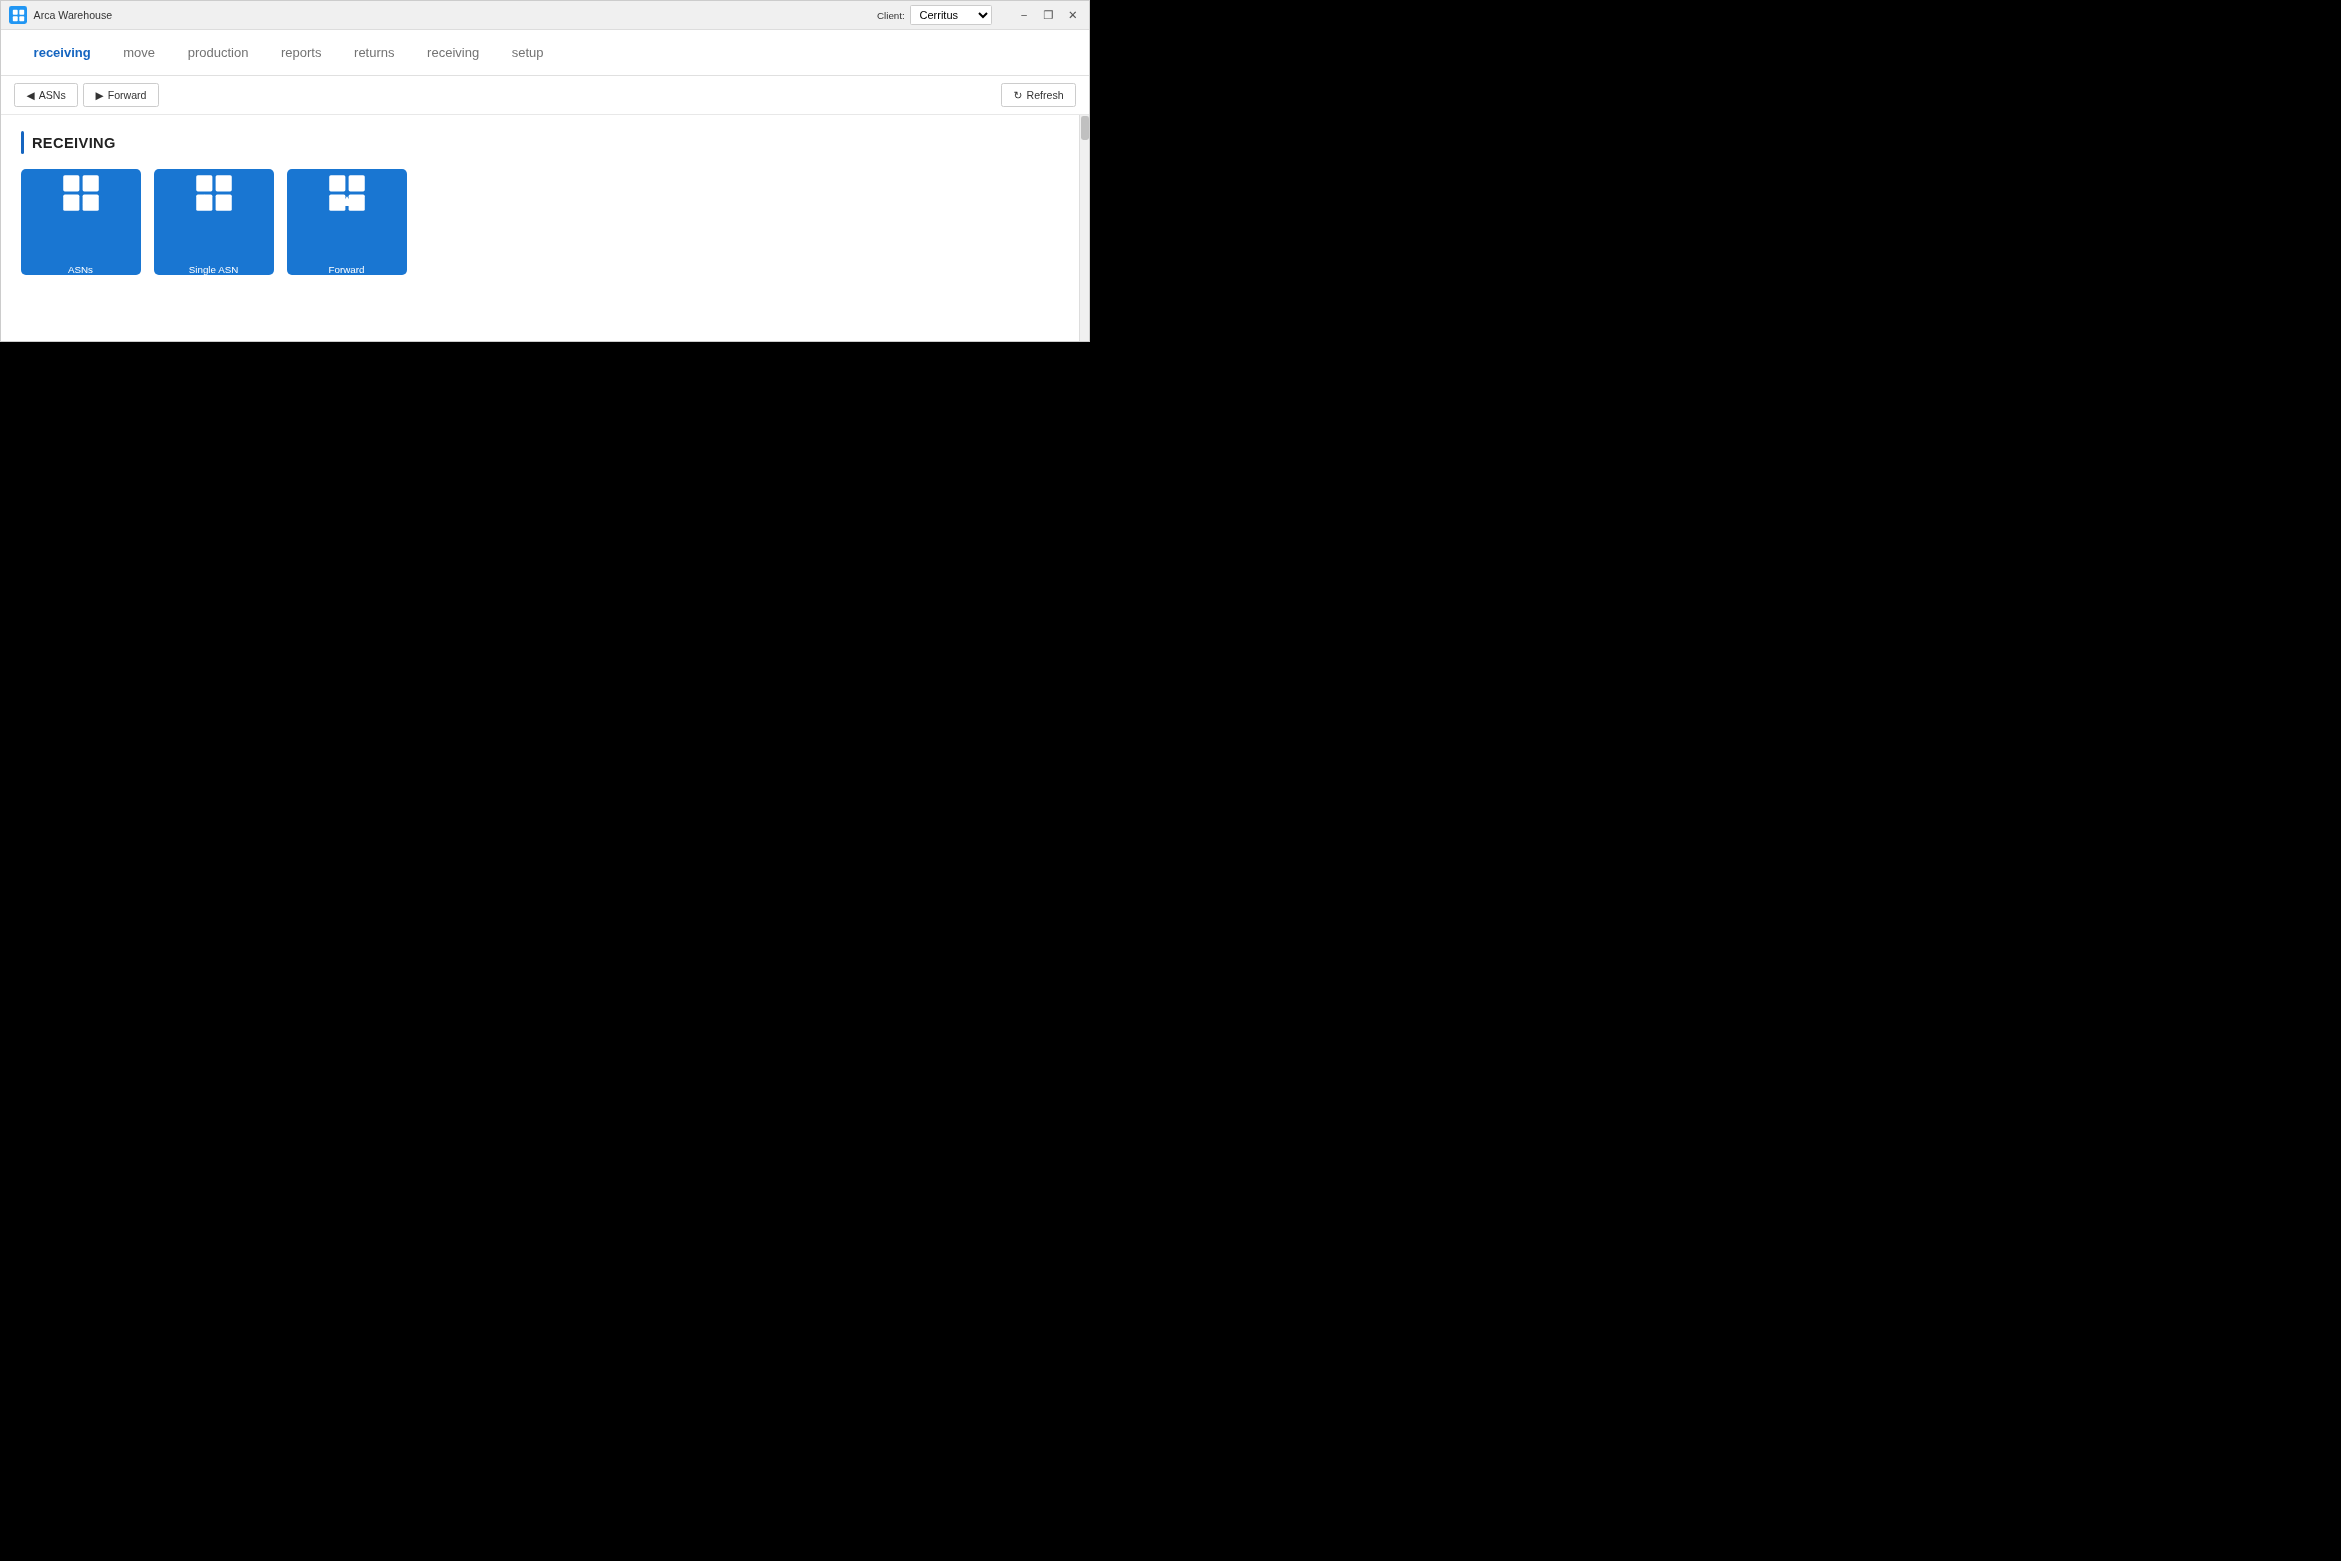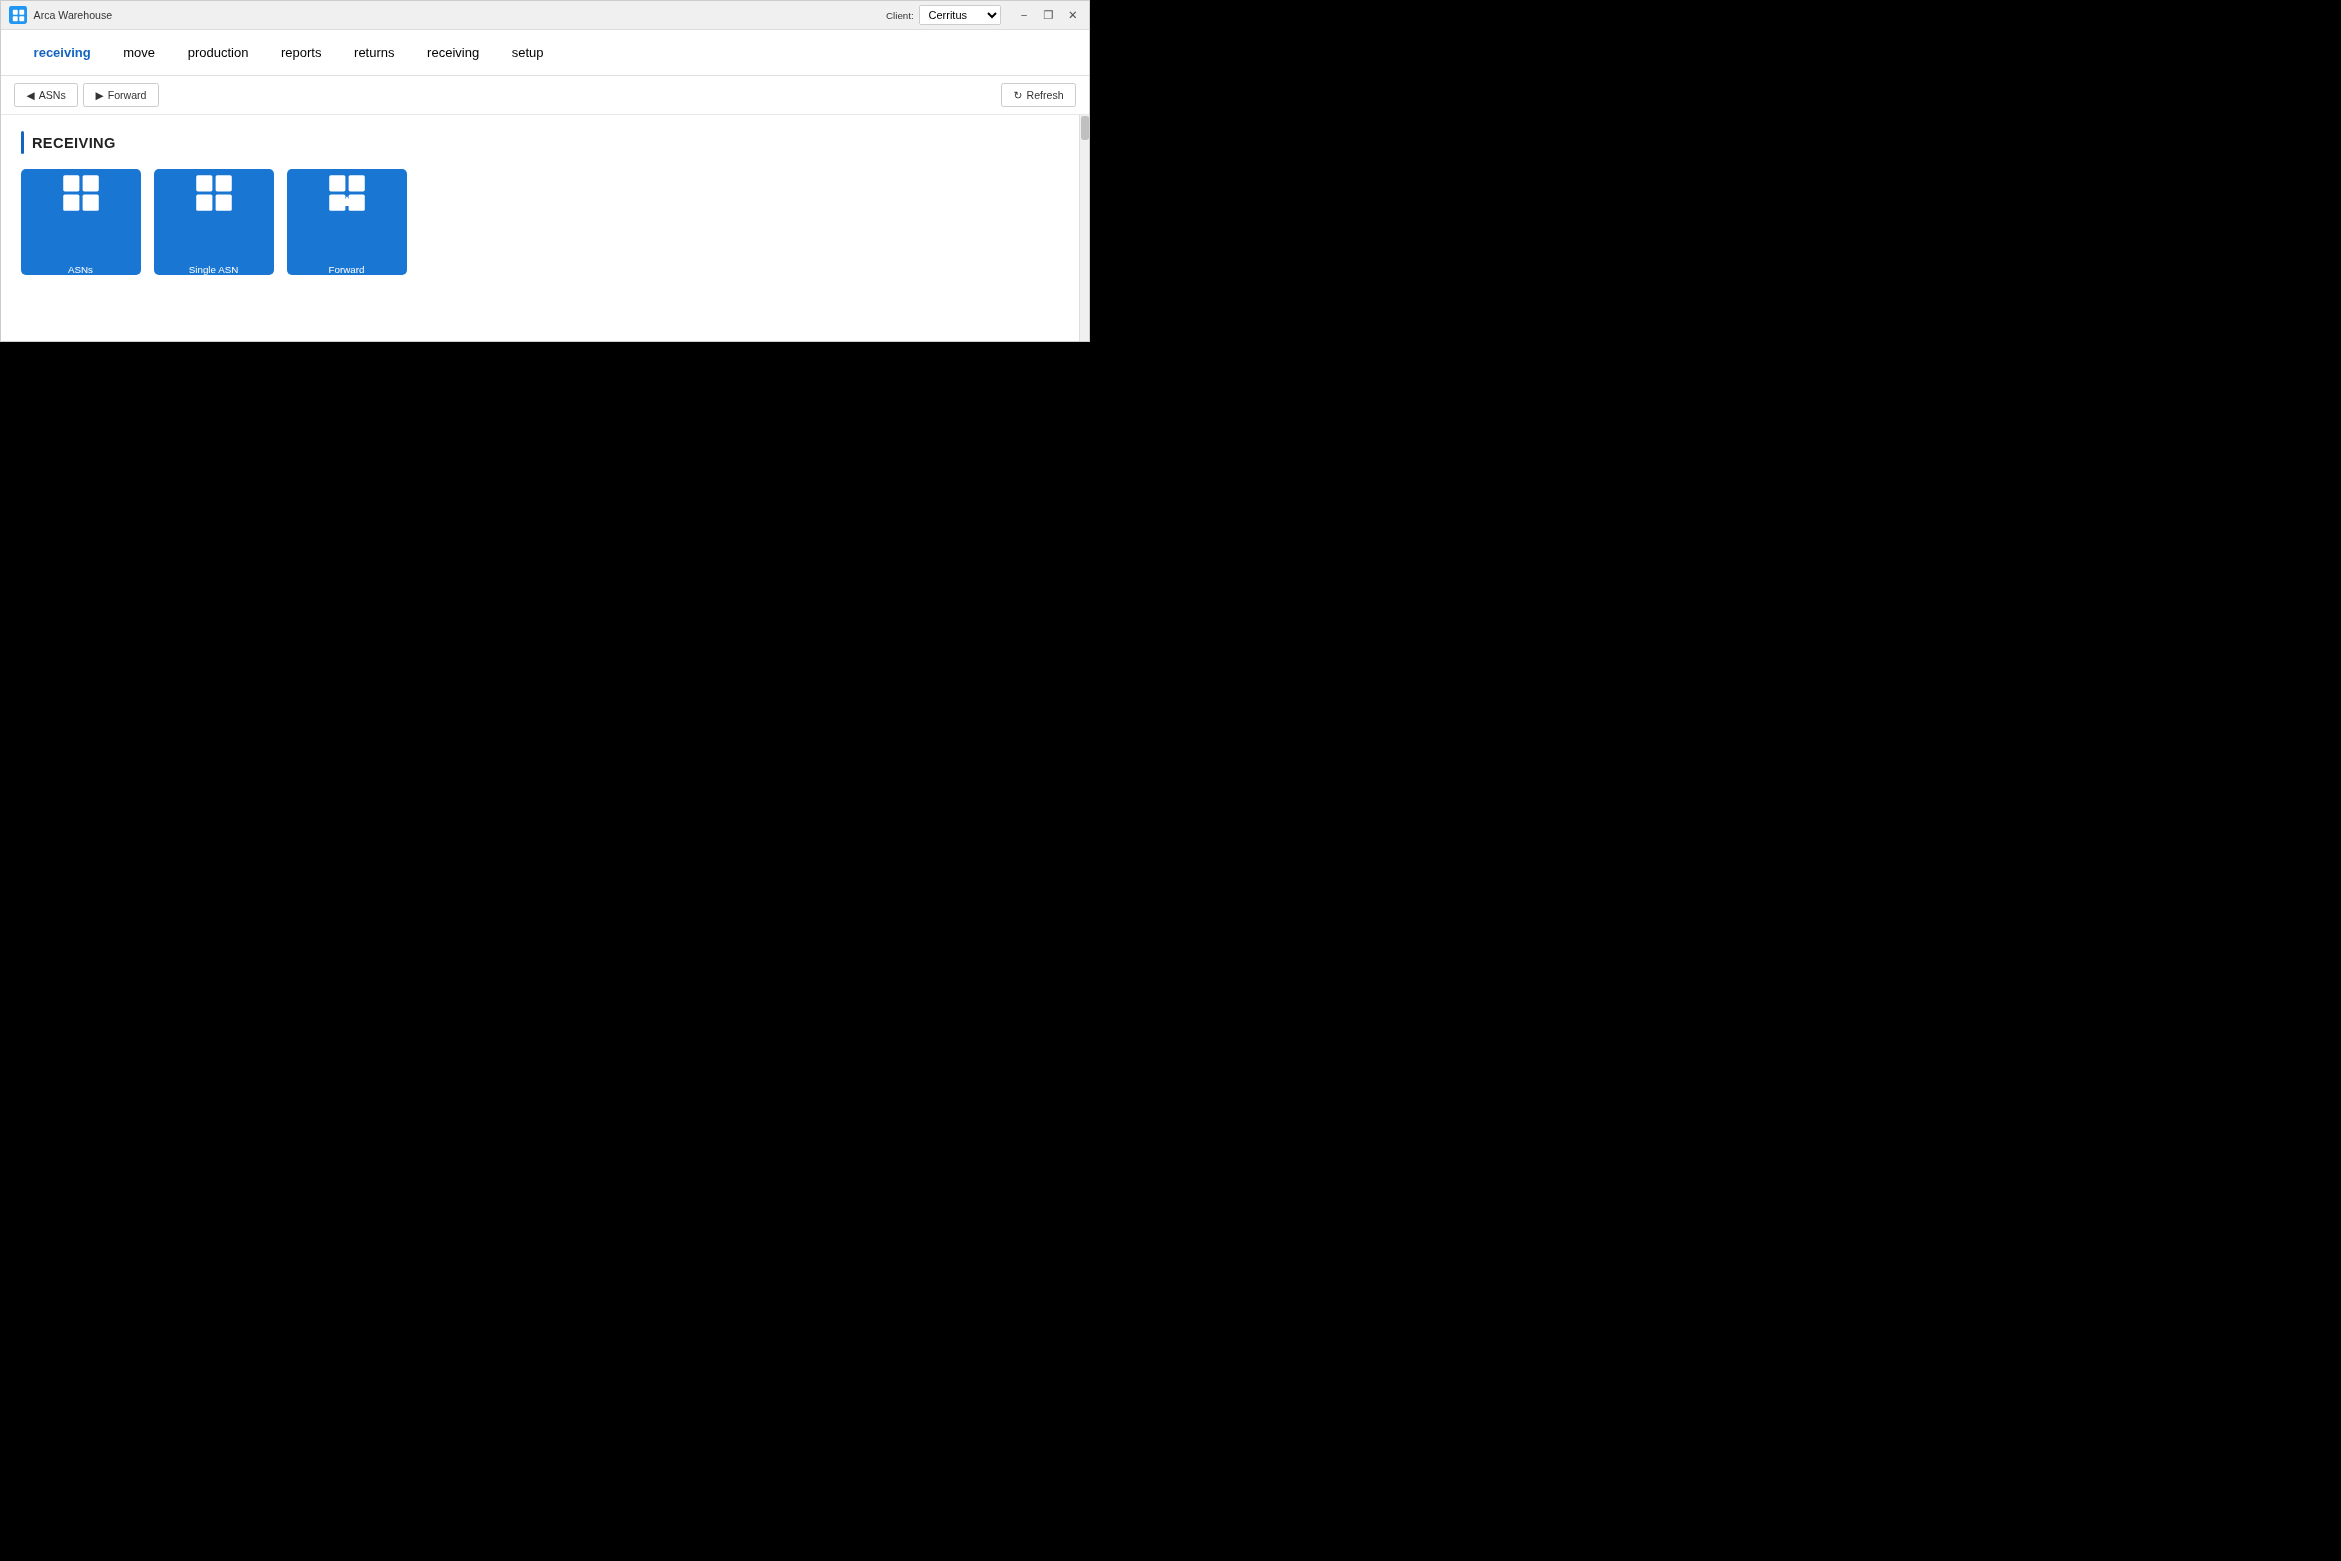"Client:" .title-bar-right { gap: 15px -> 24px }
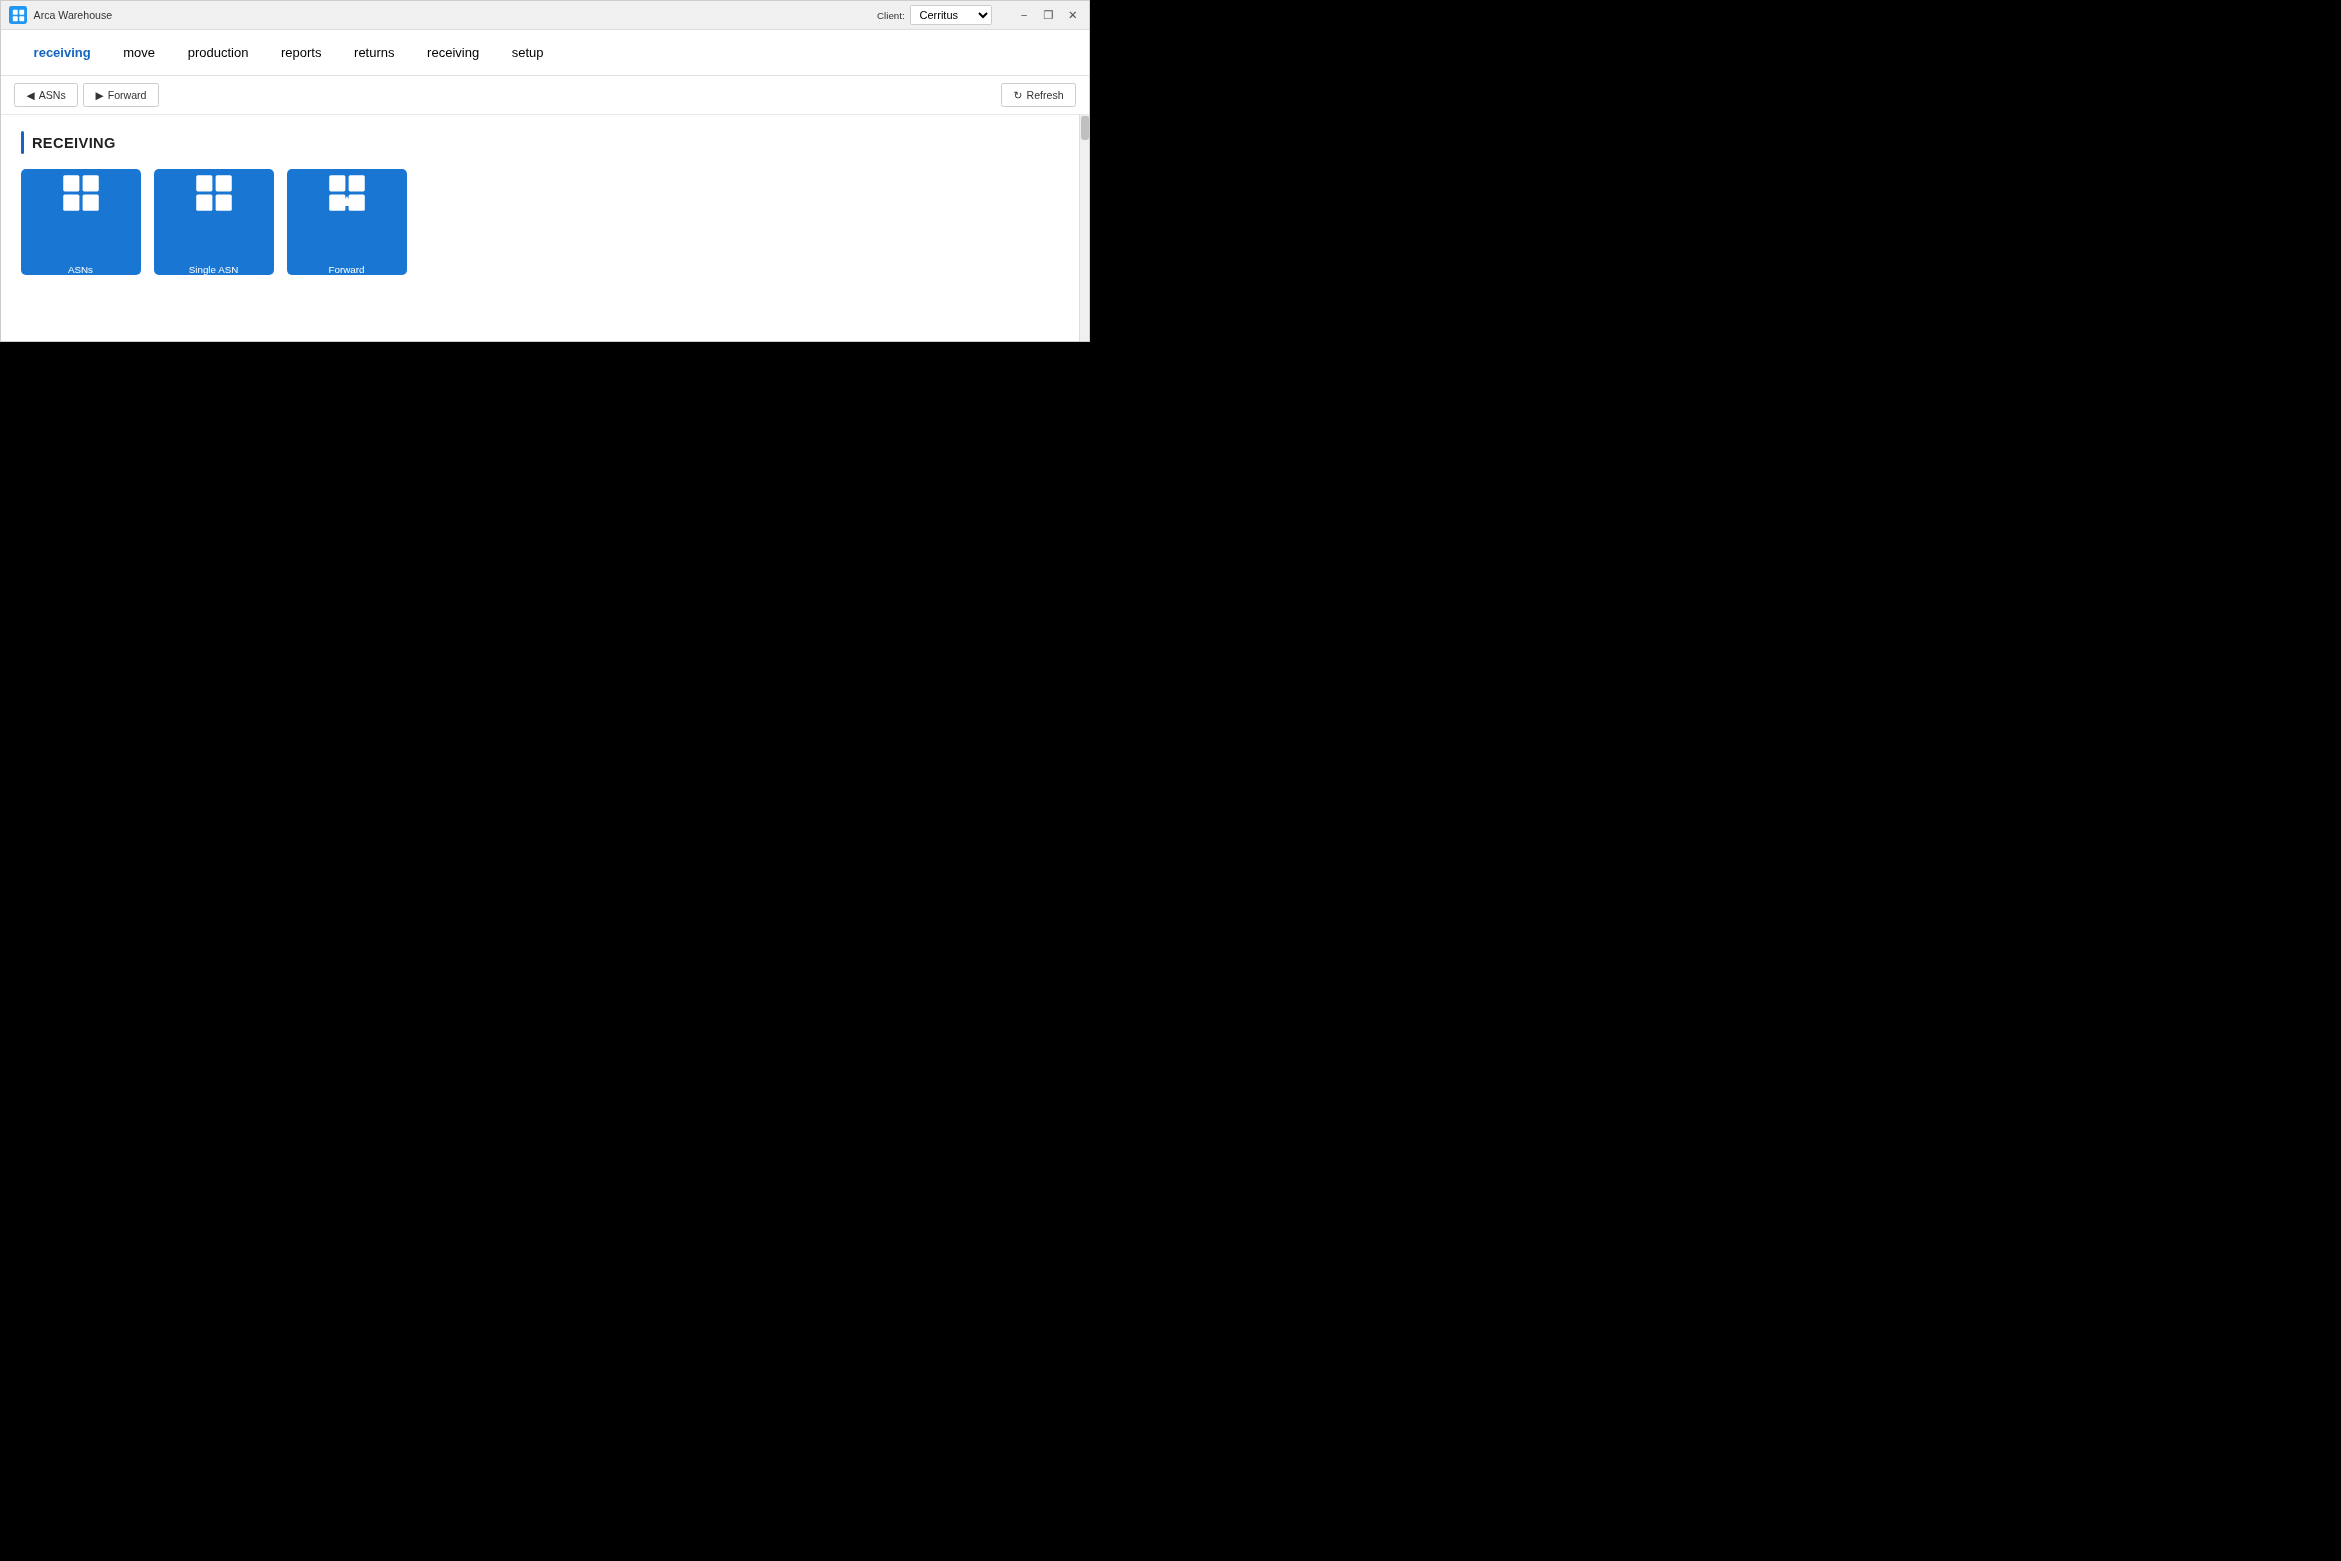"move" .nav-item { color: #000000 -> #737373 }
